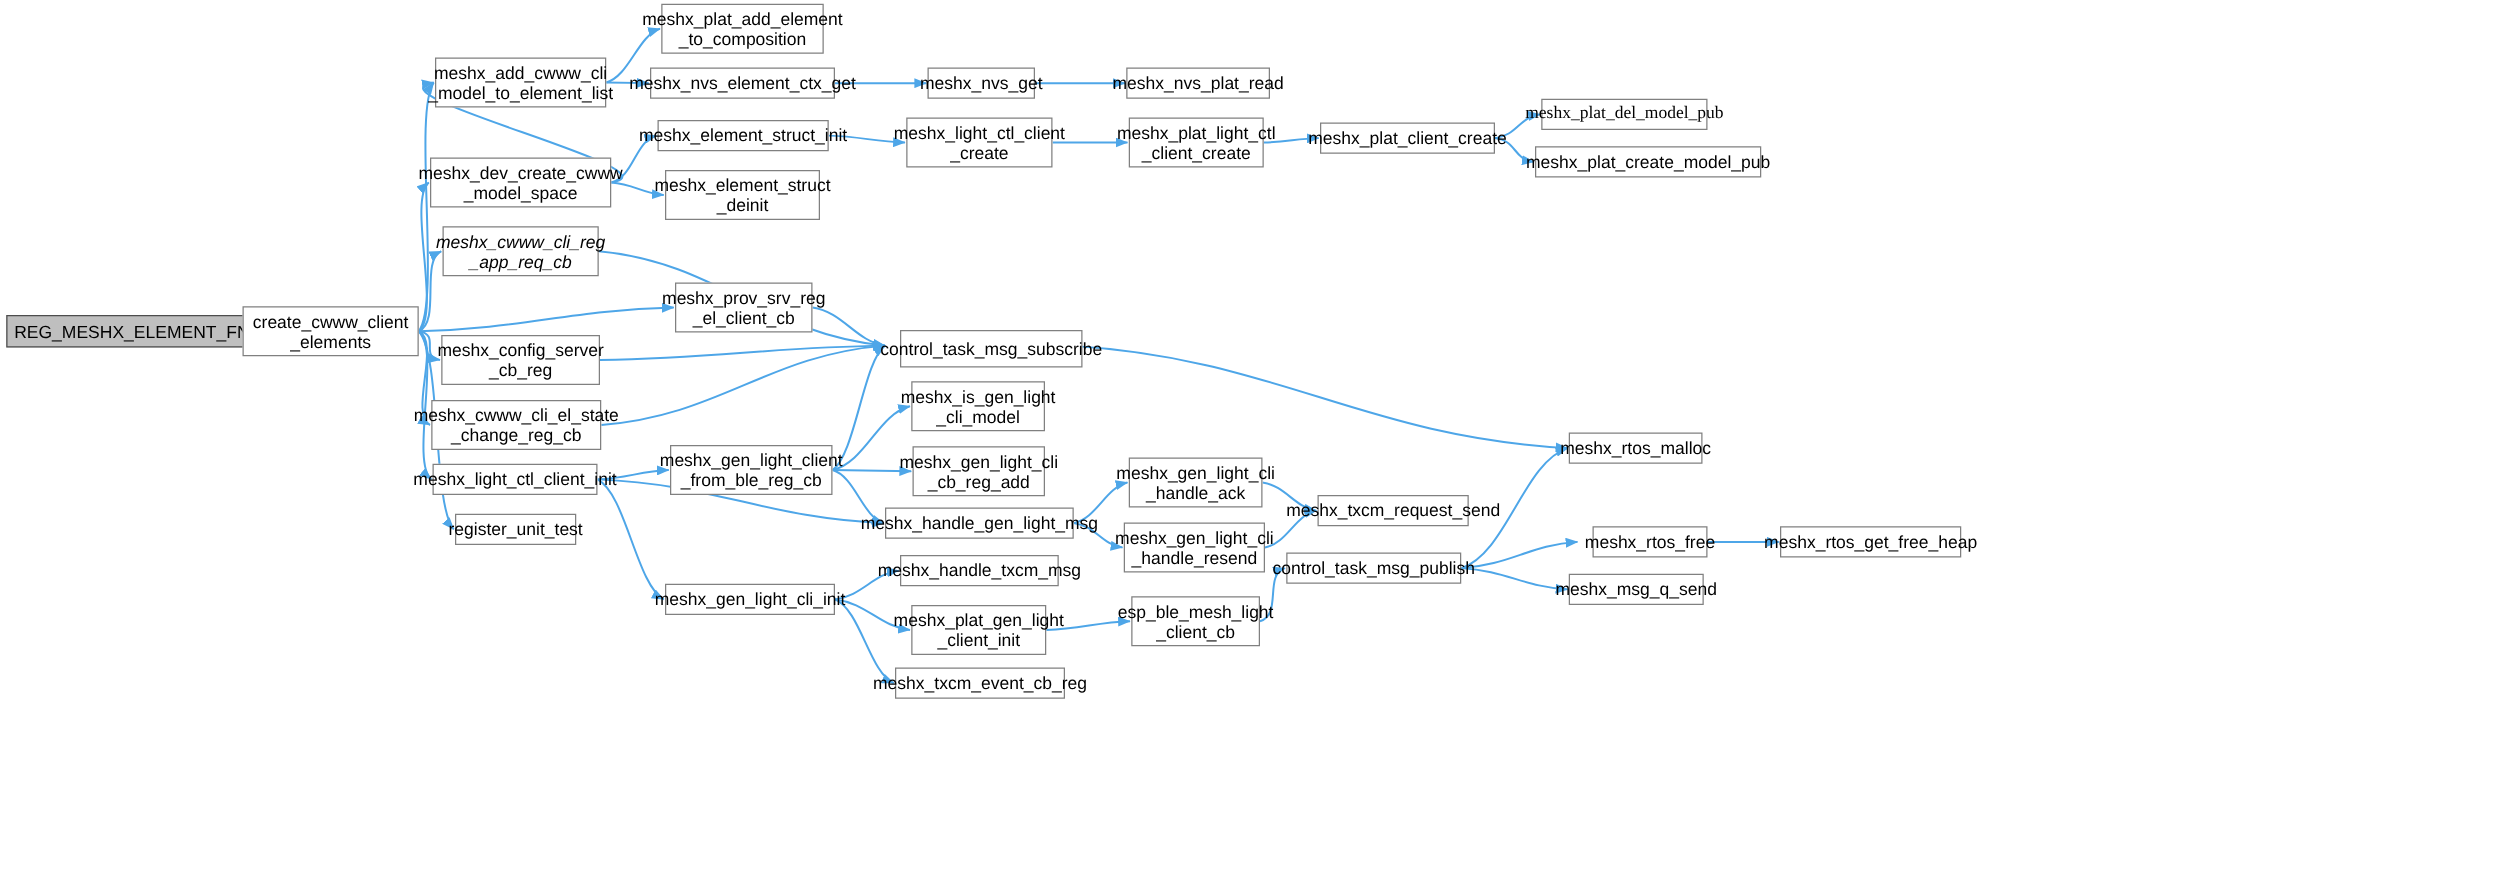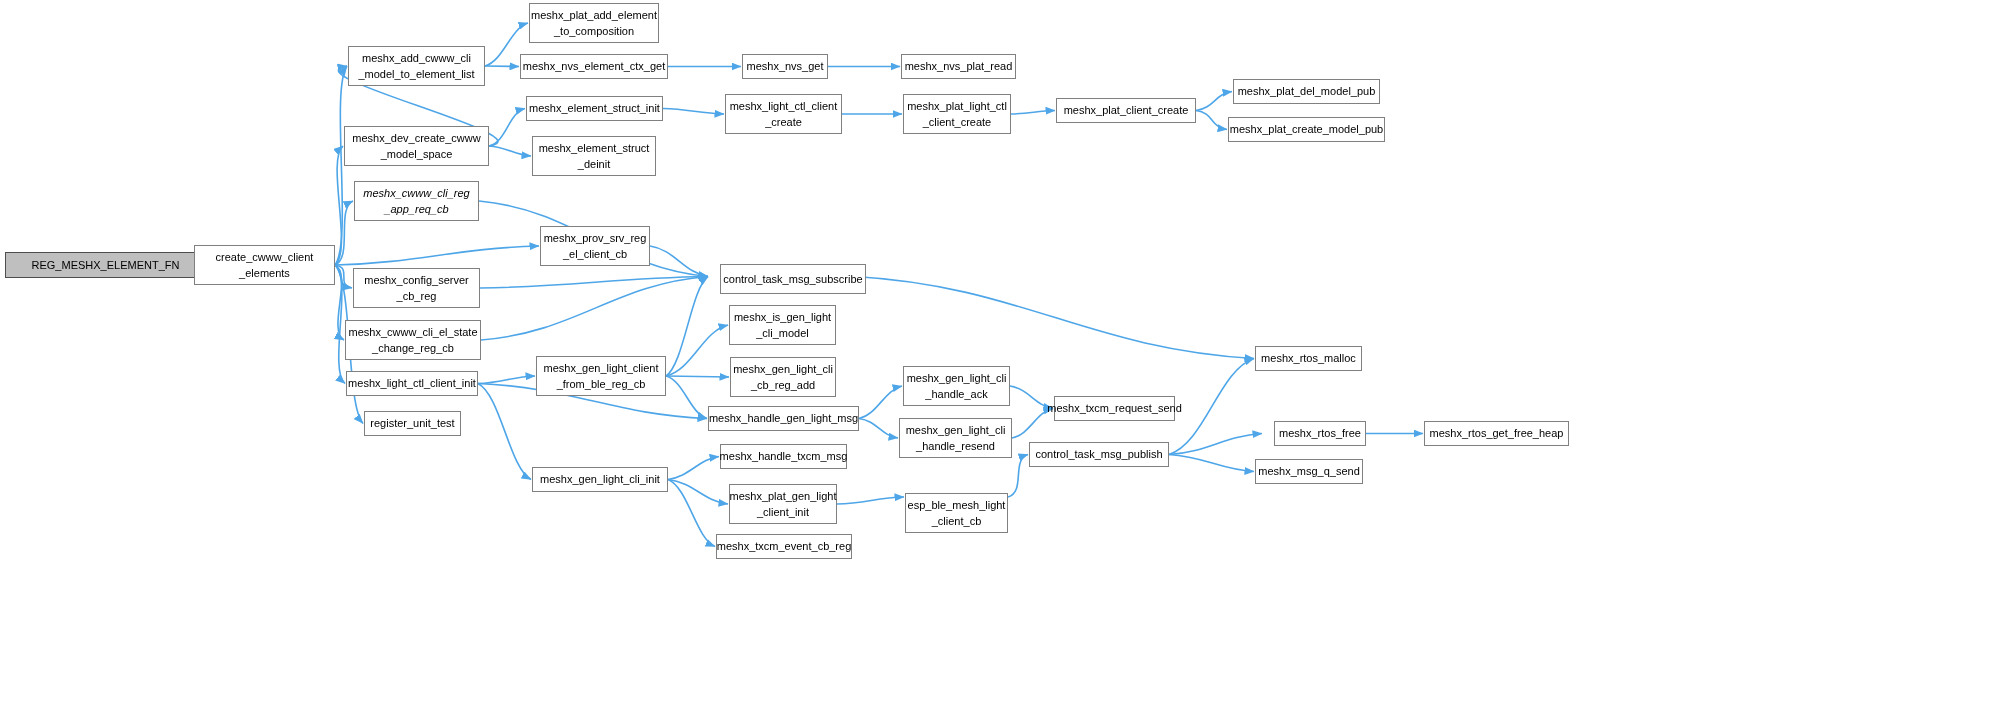"meshx_plat_add_element" .node { font-size: 11px -> 14px }
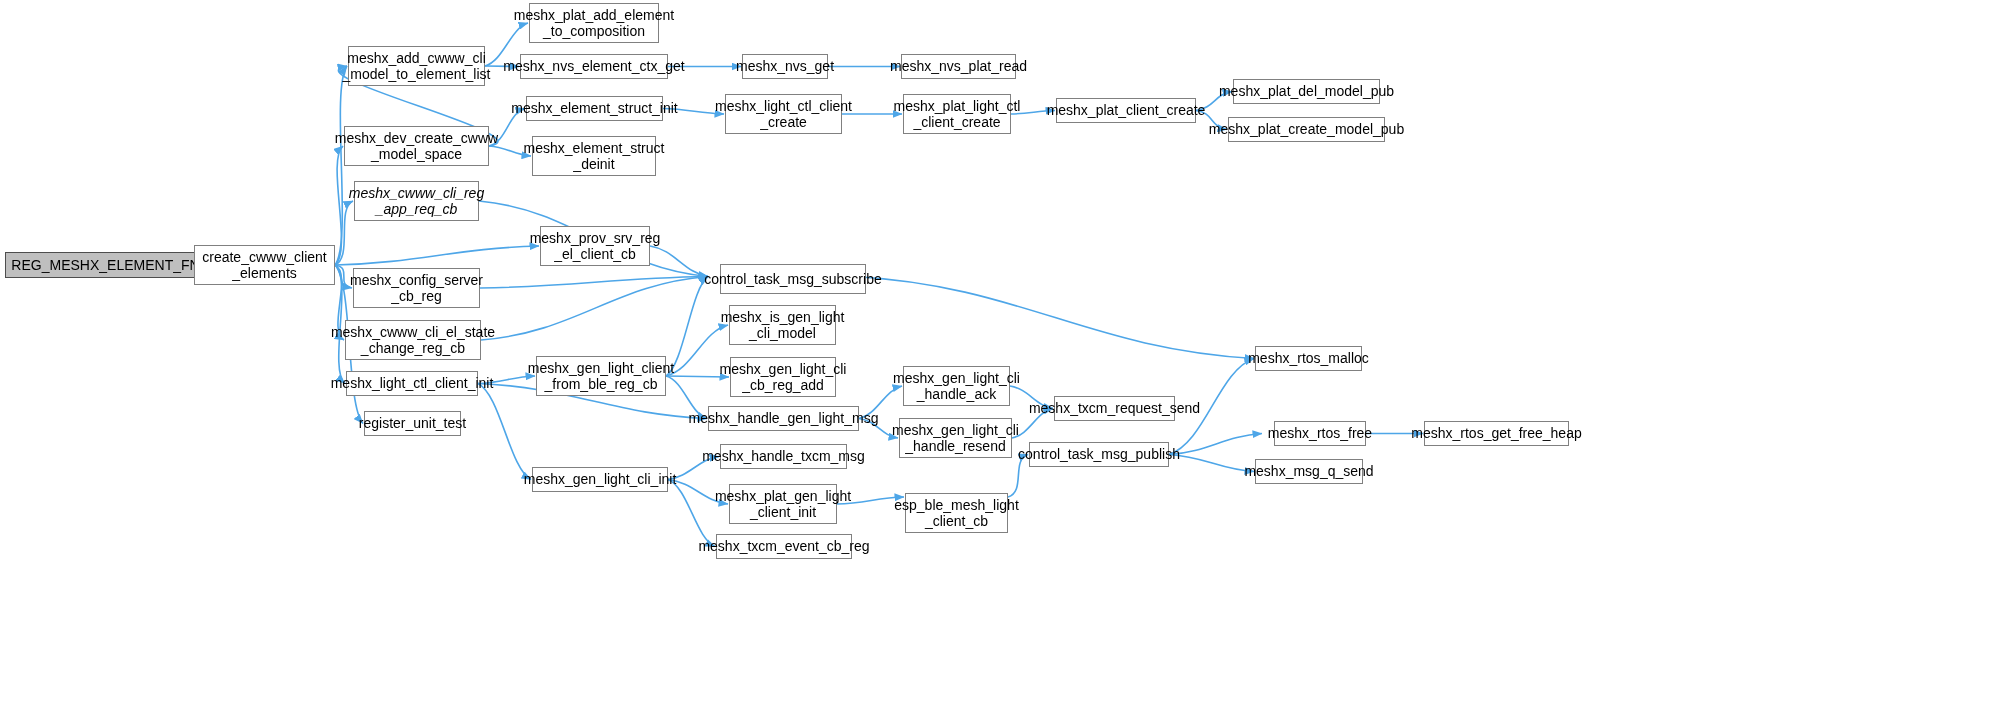"meshx_plat_del_model_pub" div.node { font-family: none -> Liberation Serif, serif; width: 147px -> 133px }
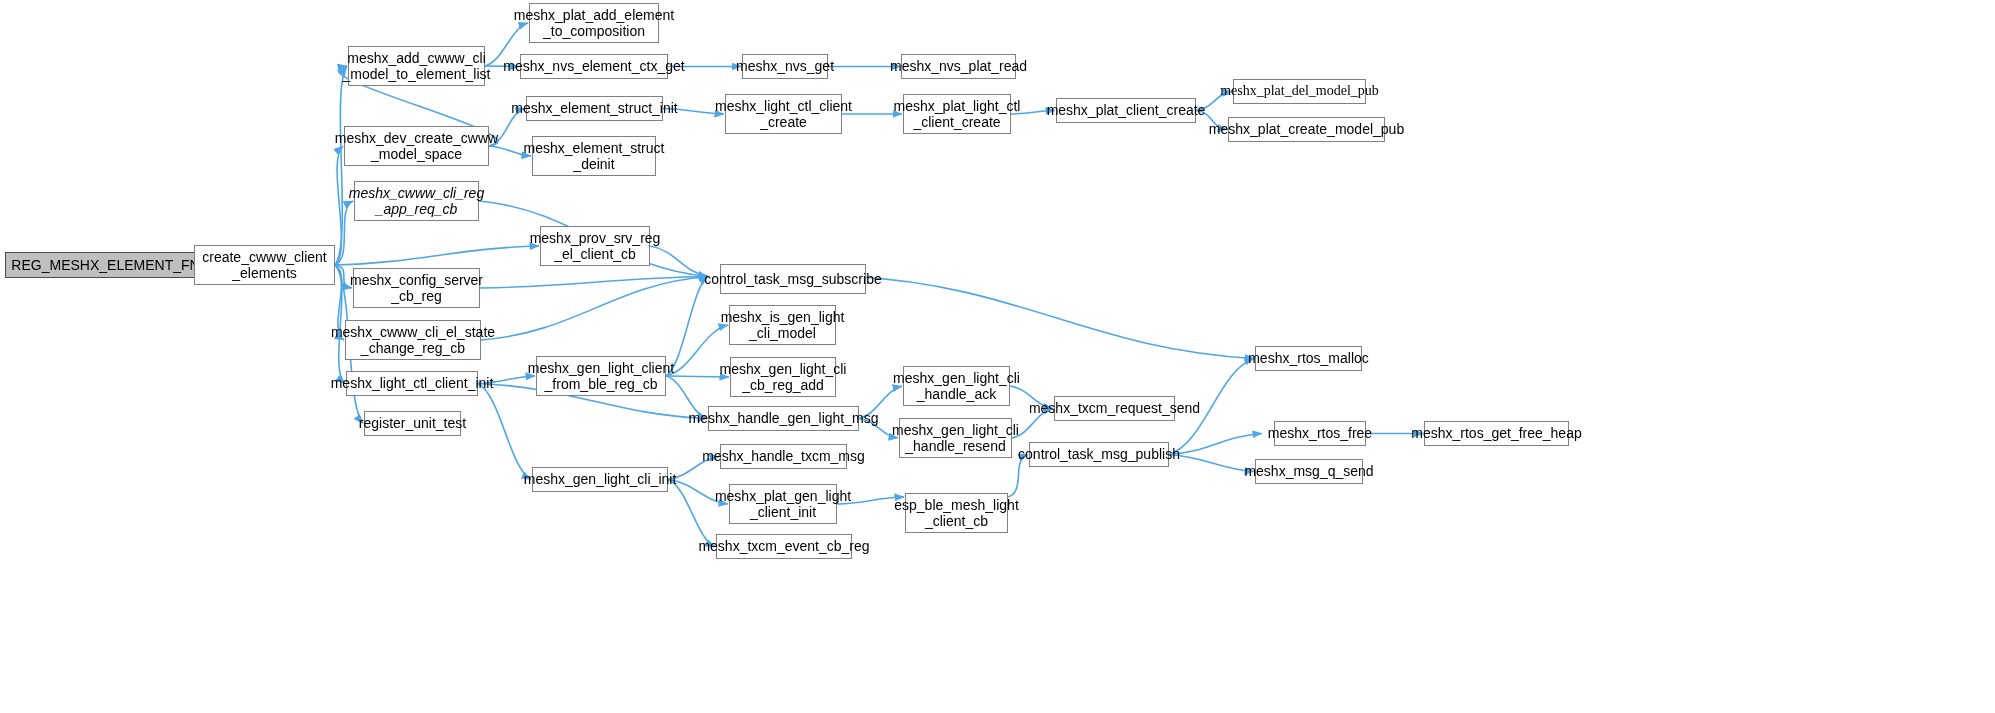"meshx_plat_create_model_pub" div.node { width: 157px -> 181px }
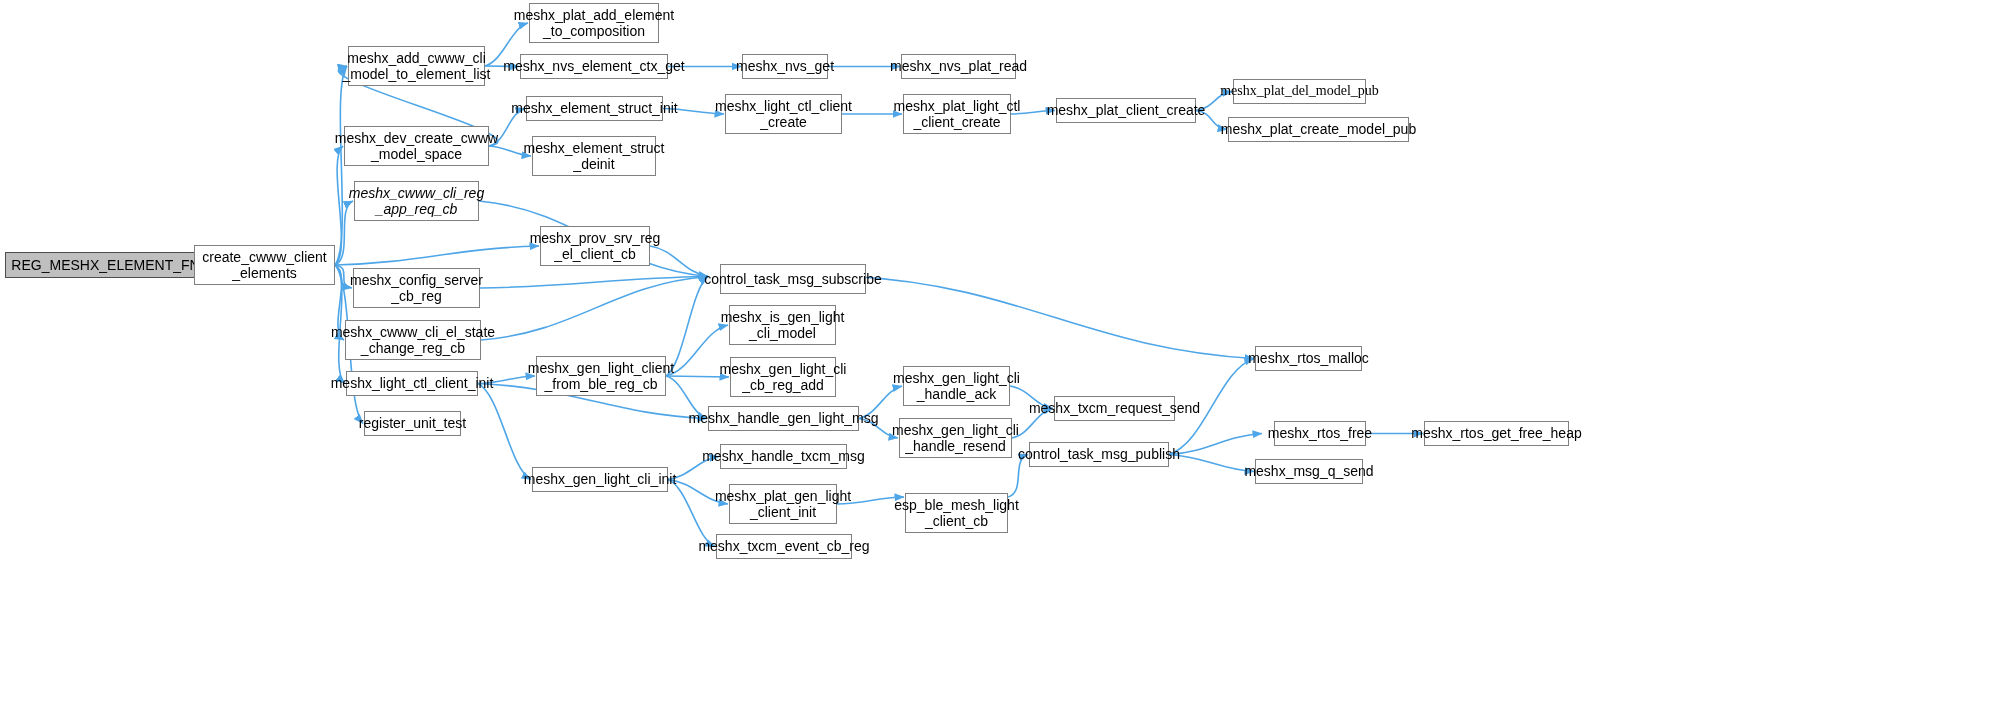"esp_ble_mesh_light" div.node { margin-top: 16px -> none }
